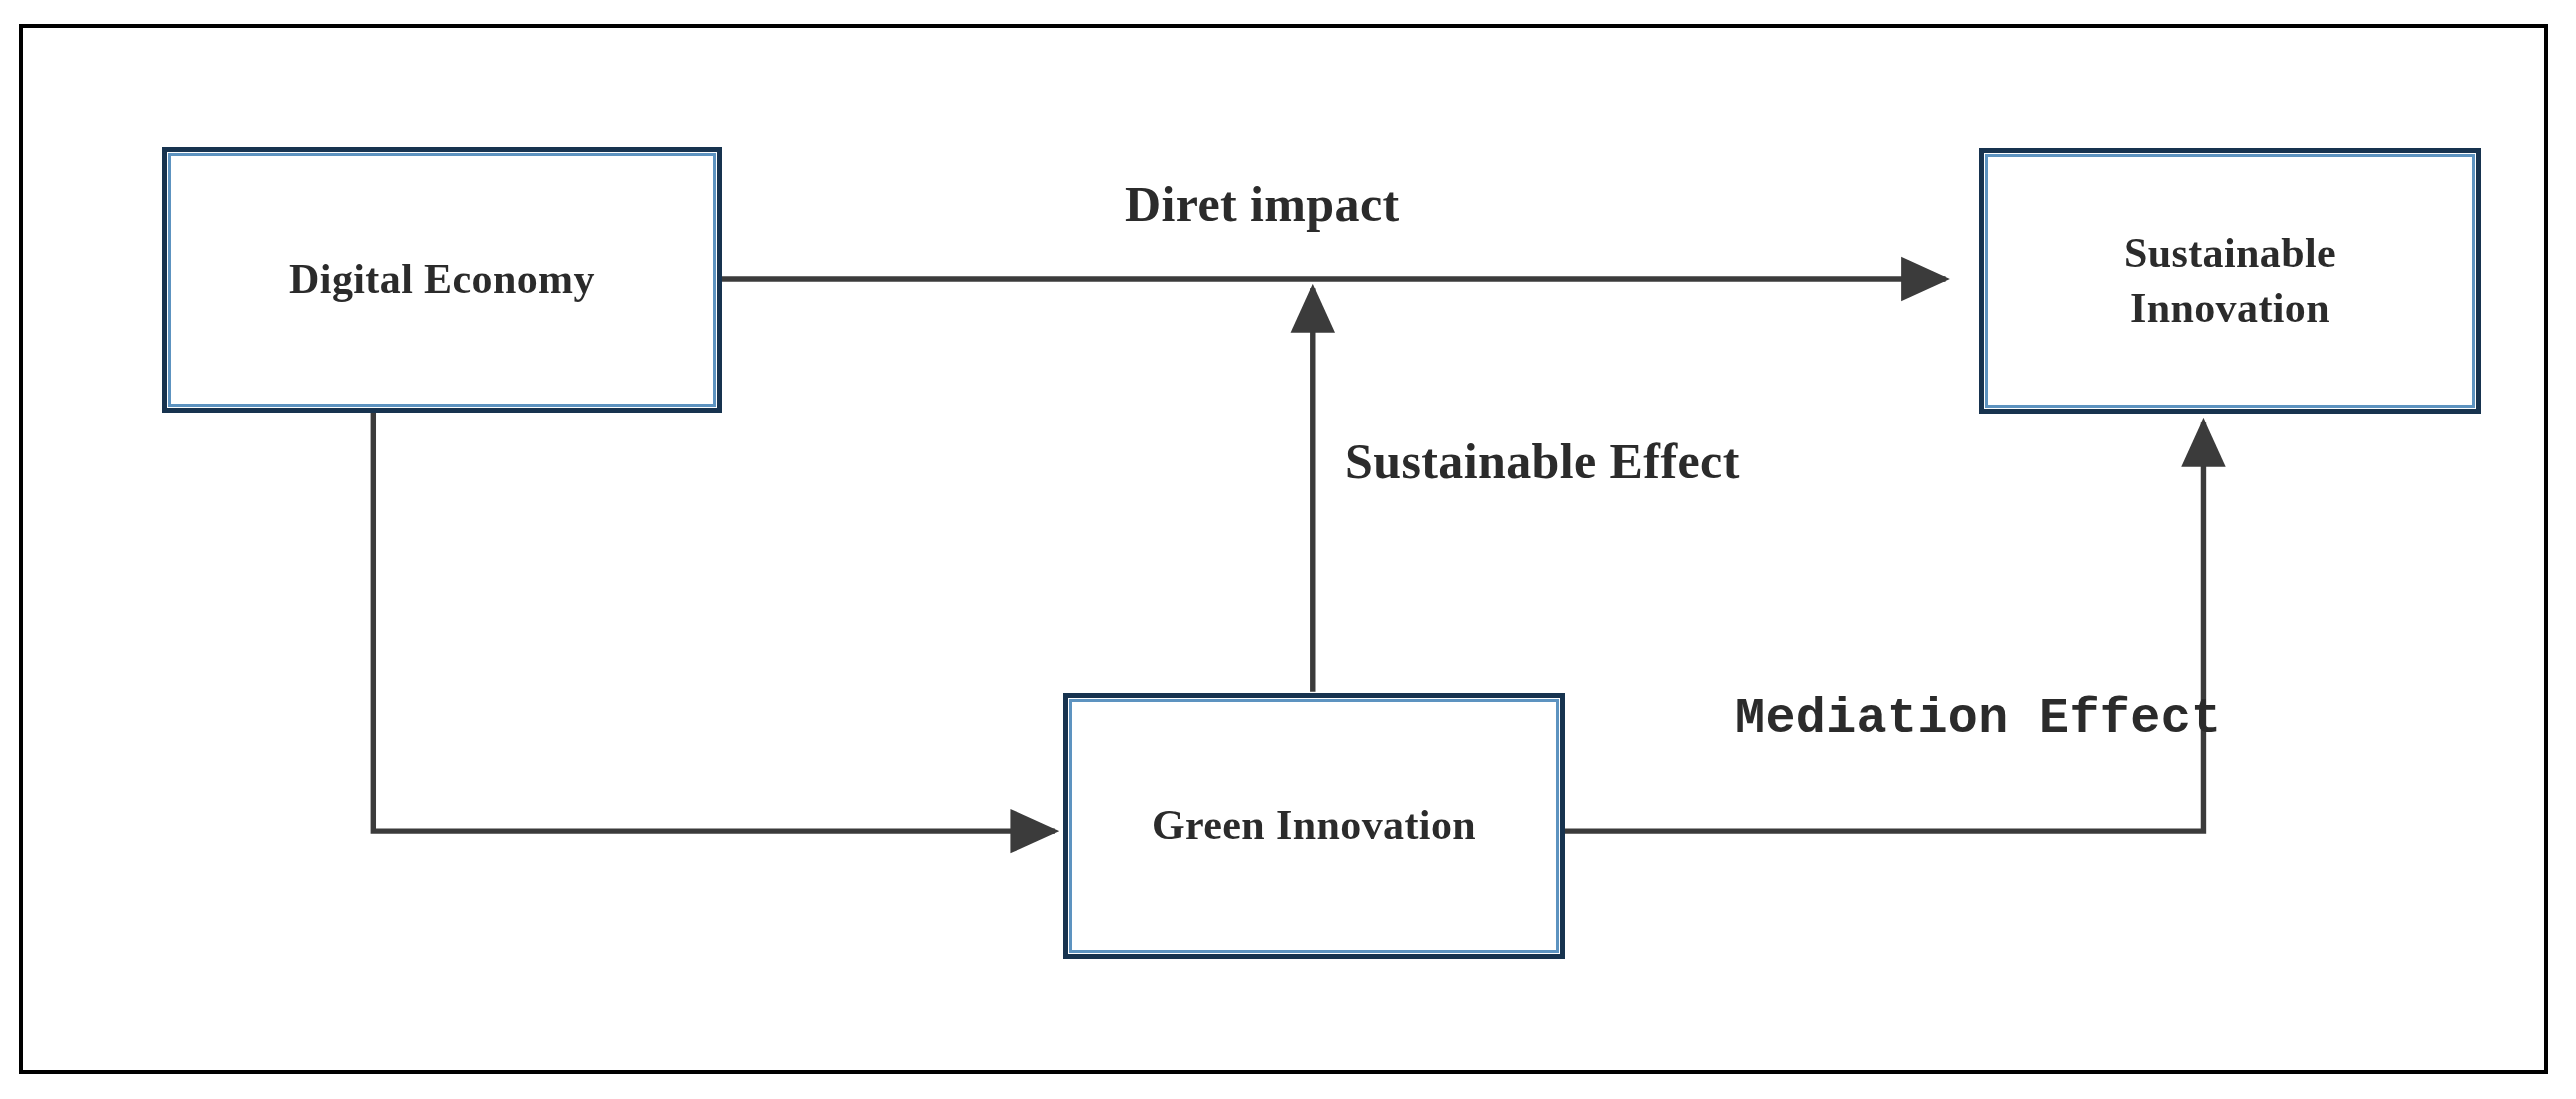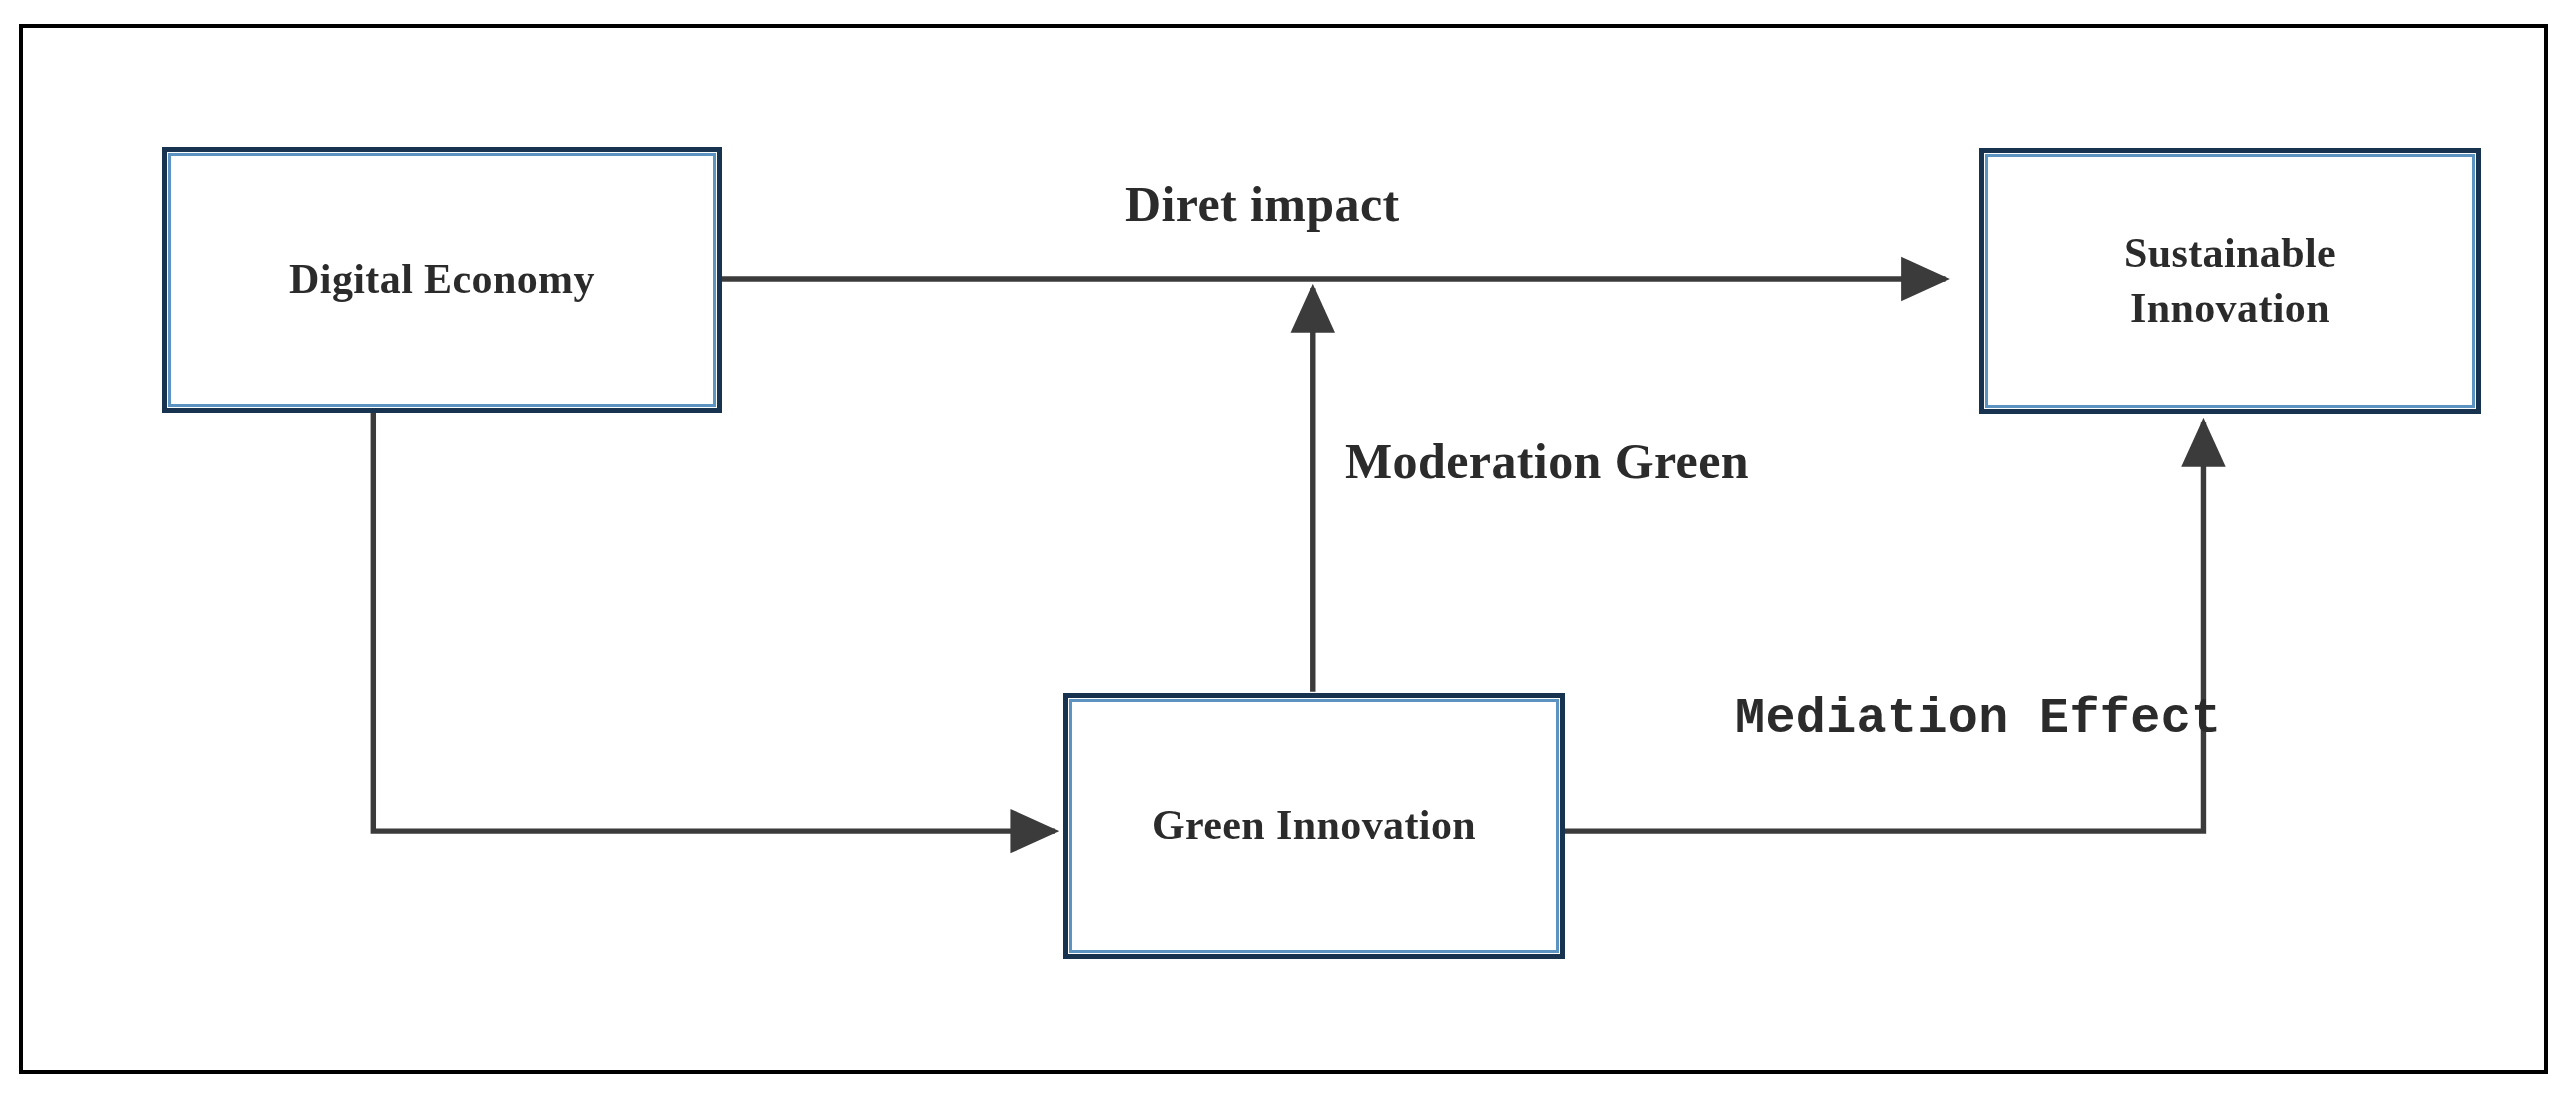"Moderation Green" div.edge-label { text: Moderation Green -> Sustainable Effect }
